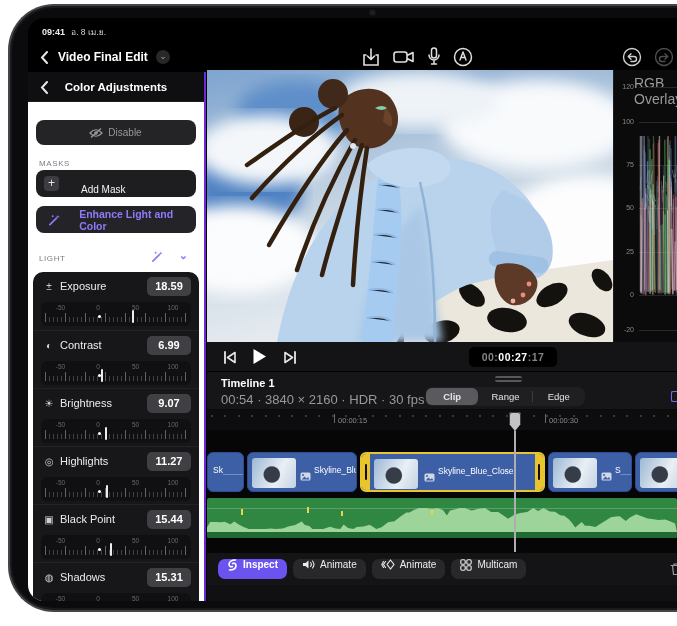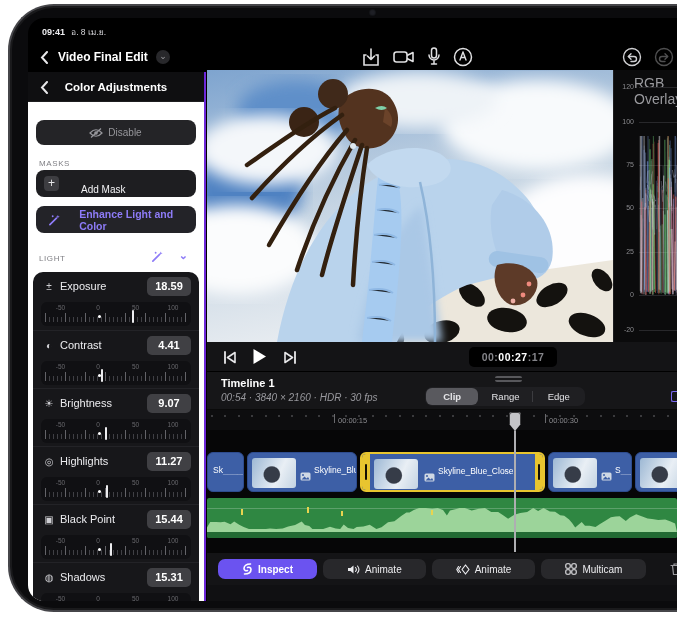"4.41" span.si-value { text: 4.41 -> 6.99 }
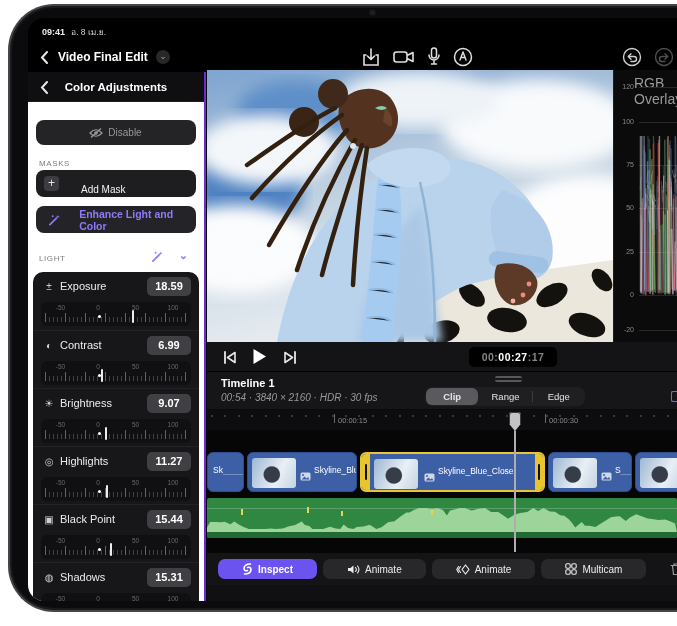"00:54 · 3840 × 2160" .tl-info { font-size: 10px -> 13px; font-style: italic -> none }
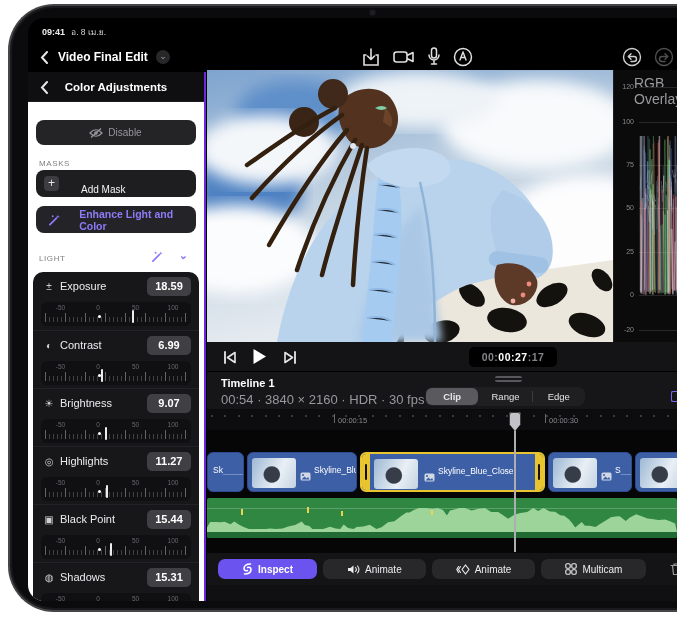"Inspect" .tb-btn { align-items: center -> none; padding: 0 24px -> 0 9px }
